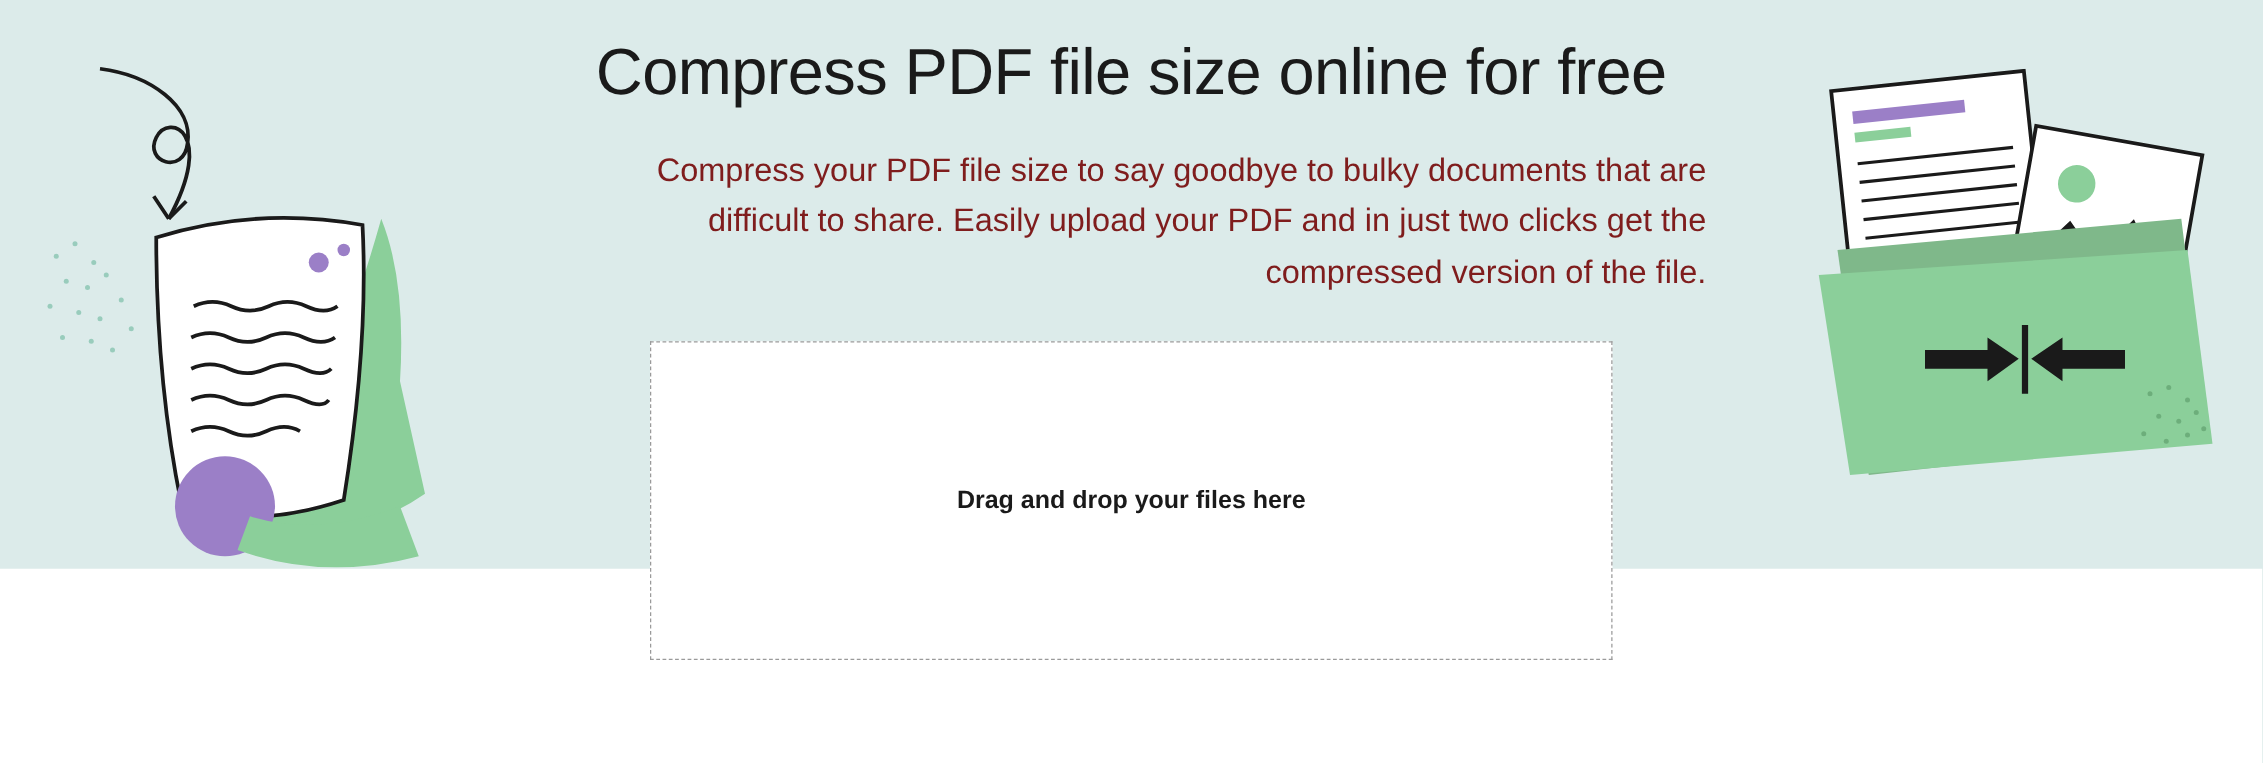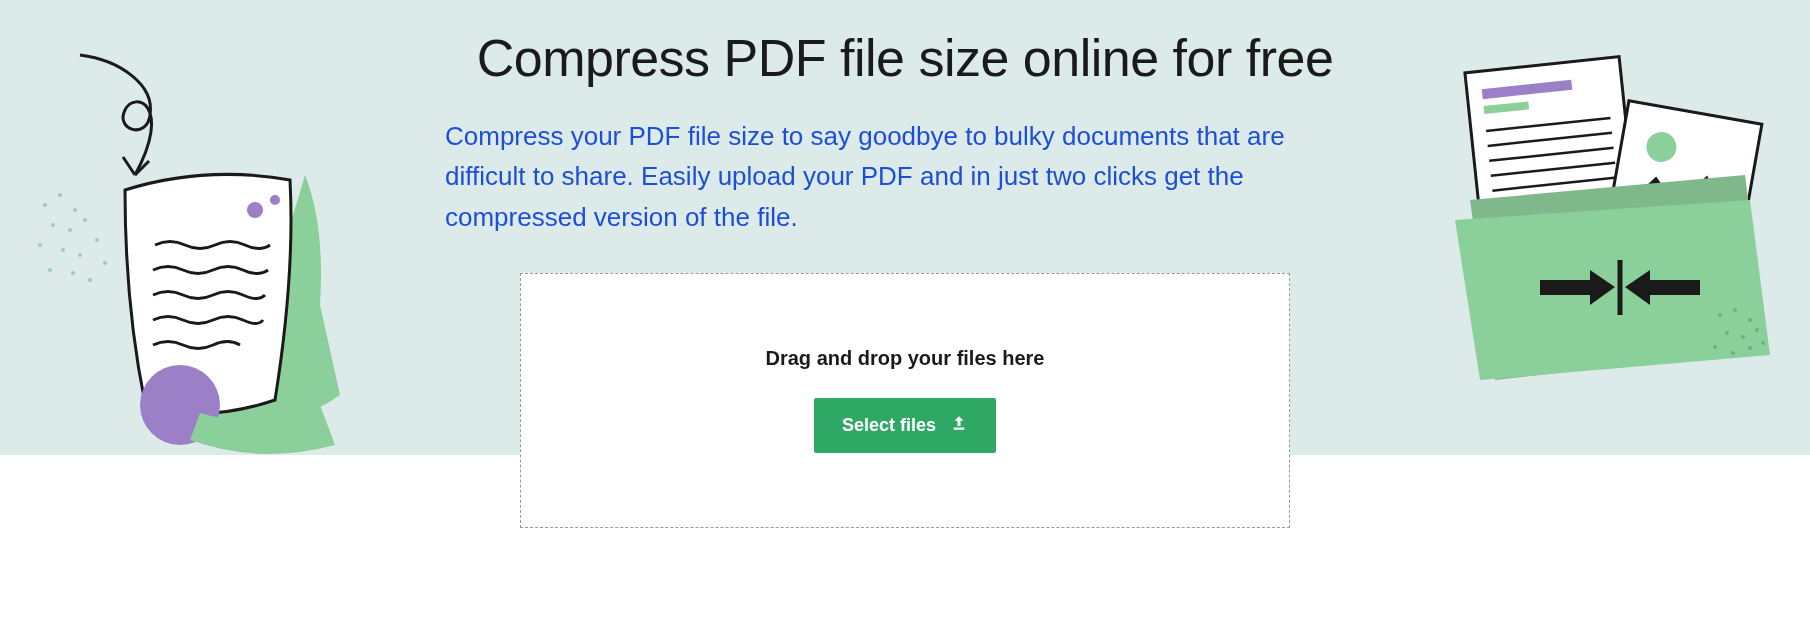"Compress your PDF file size" .page-description { color: #1d4ed8 -> #7f1d1d; text-align: left -> right }
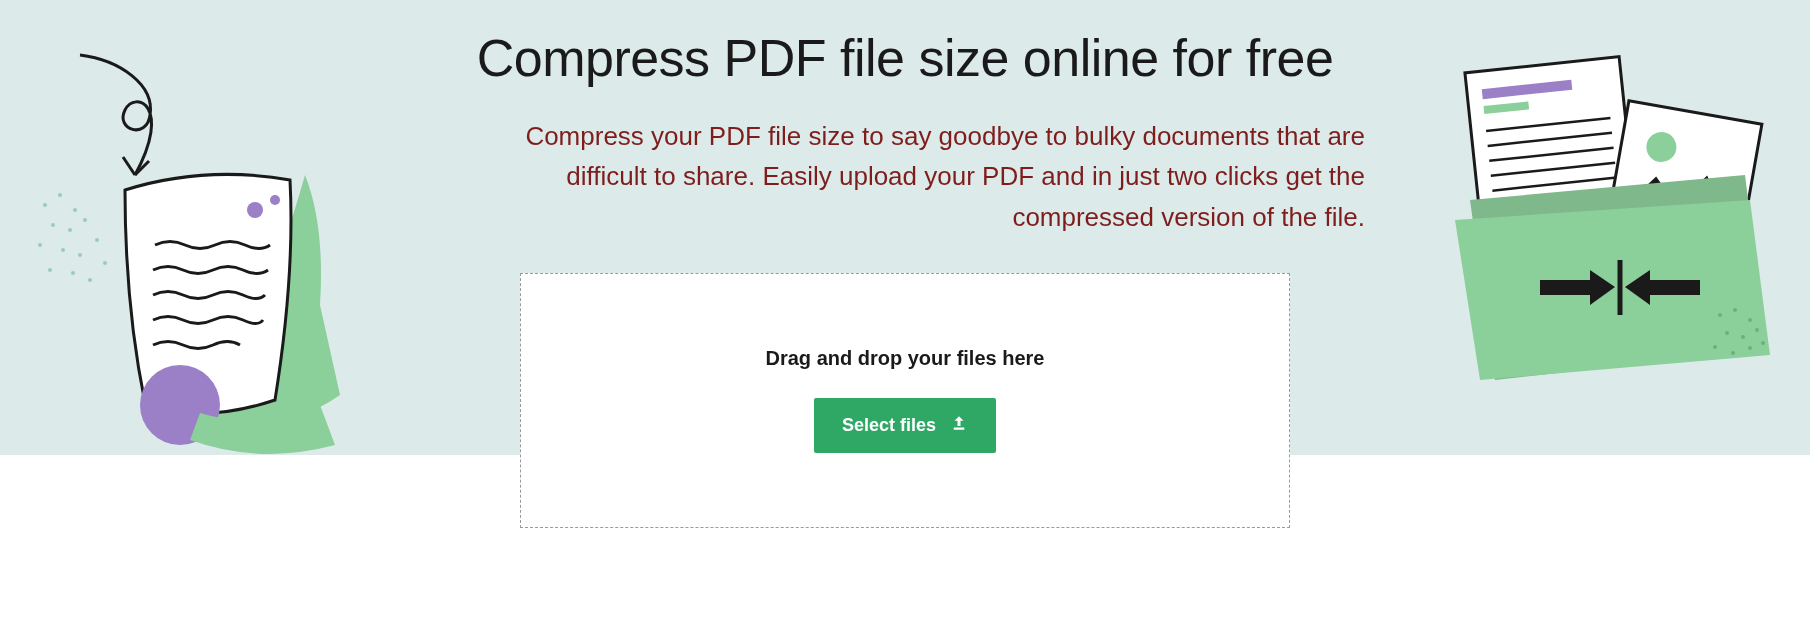"Select files" button.select-btn { html: <button> <span>Select files</span> <span> <svg> <path></path> <rect></rect> </svg> </span> </button> -> none }
